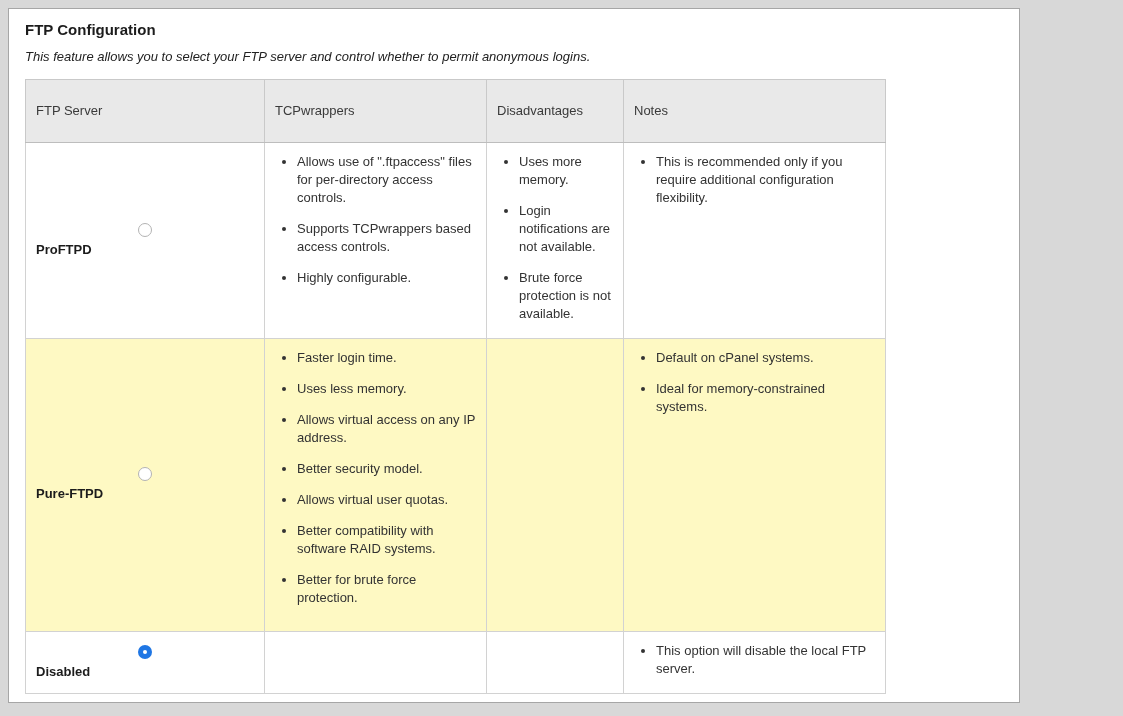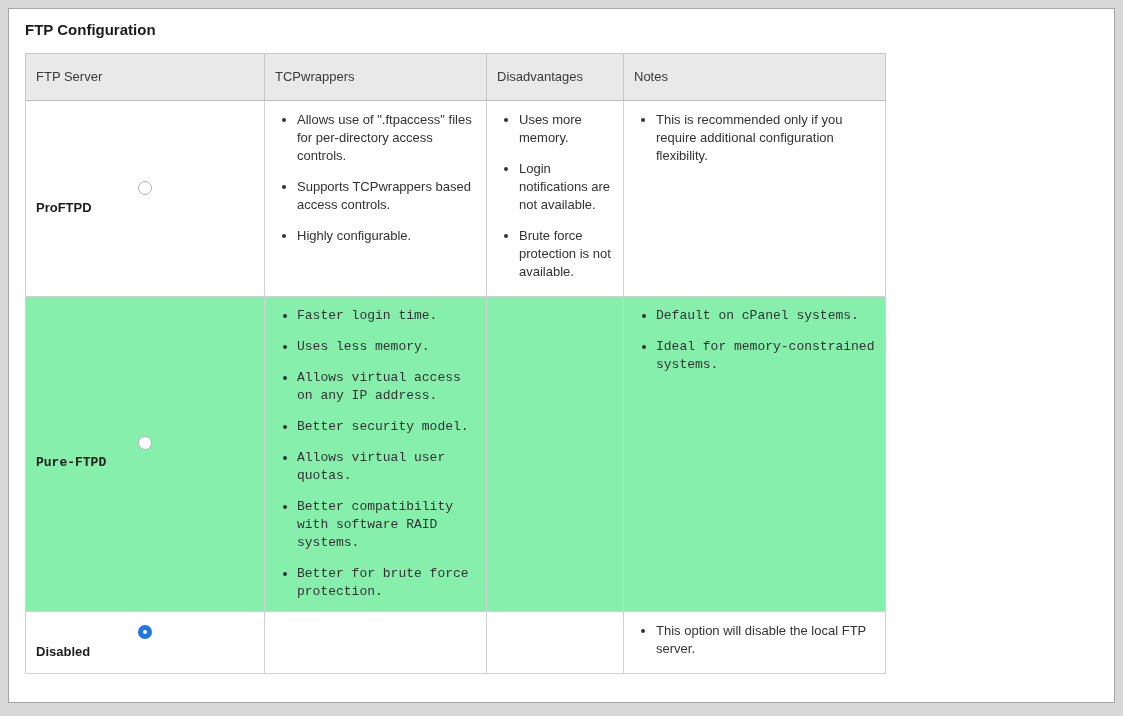"FTP Configuration" .panel { width: 1107px -> 1012px }
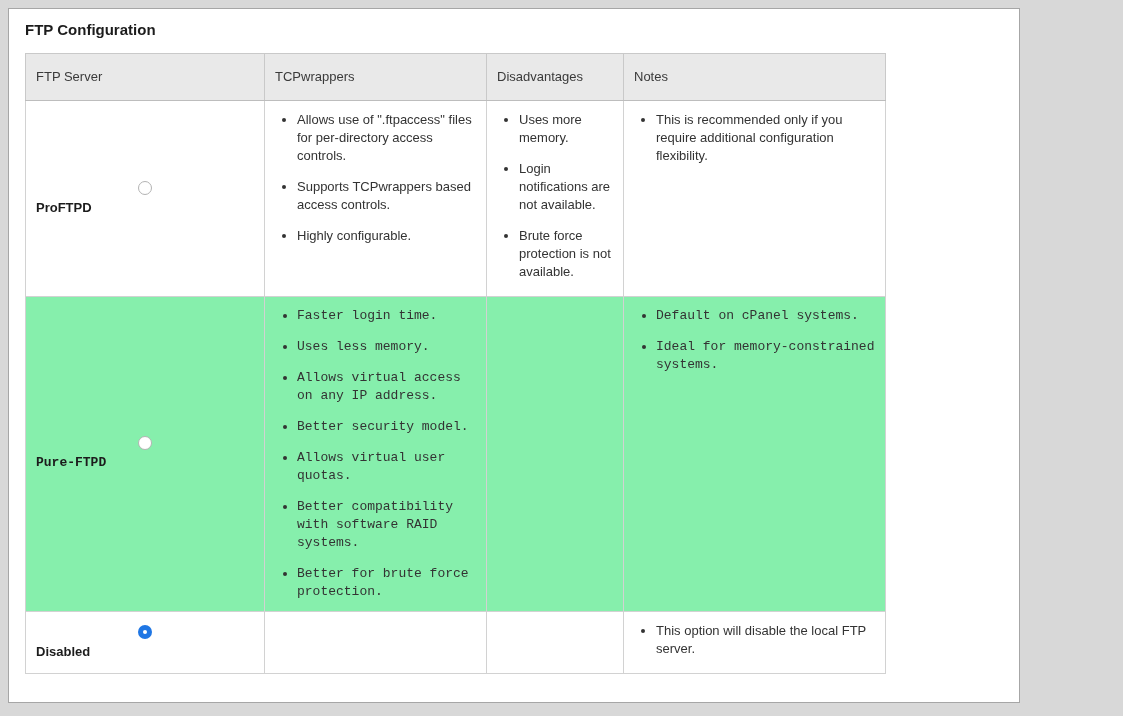"This feature allows you to" p.page-desc { html: none -> <p>This feature allows you to select your FTP server and control whether to permit anonymous logins.</p> }
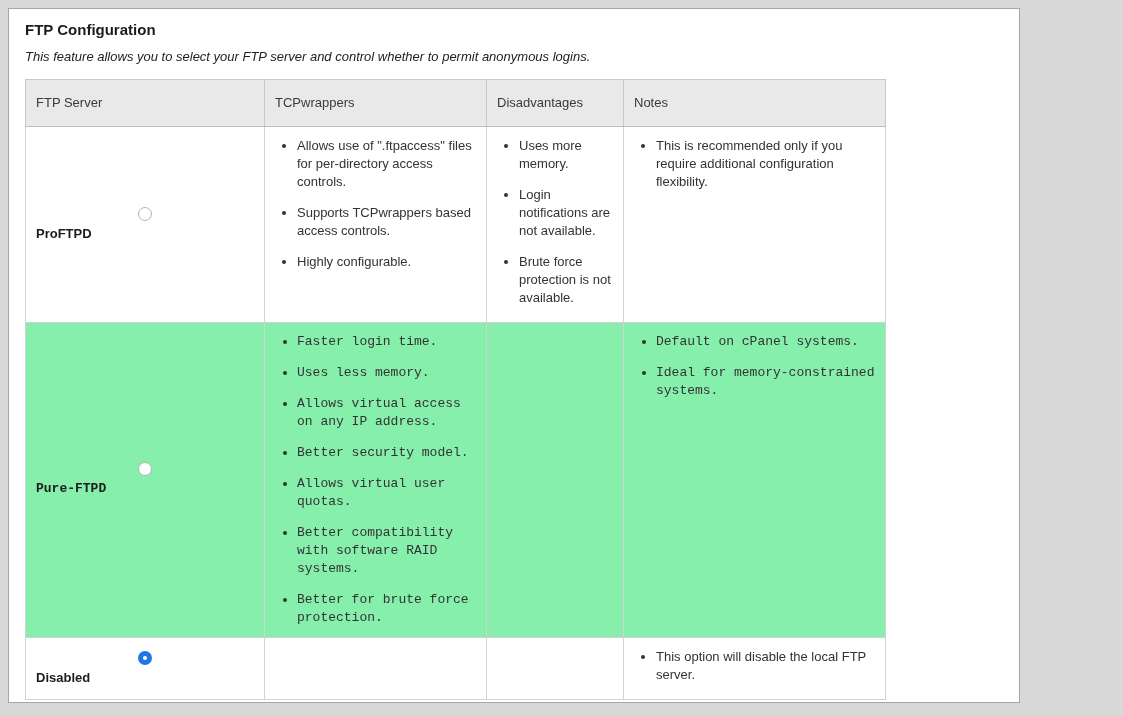"FTP Server" .ftp-table th { padding: 14px 10px -> 22px 10px }
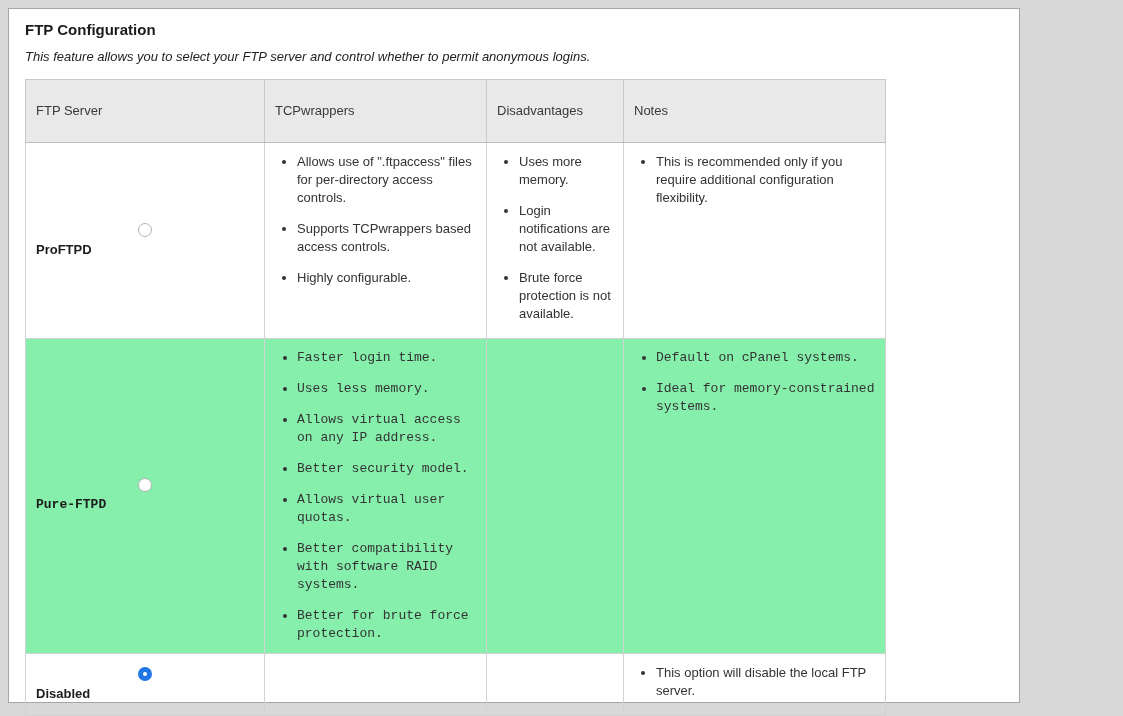"Faster login time." .ftp-table tr.row-alt td { background: #86efac -> #fef9c3; font-family: Liberation Mono, monospace -> none }
